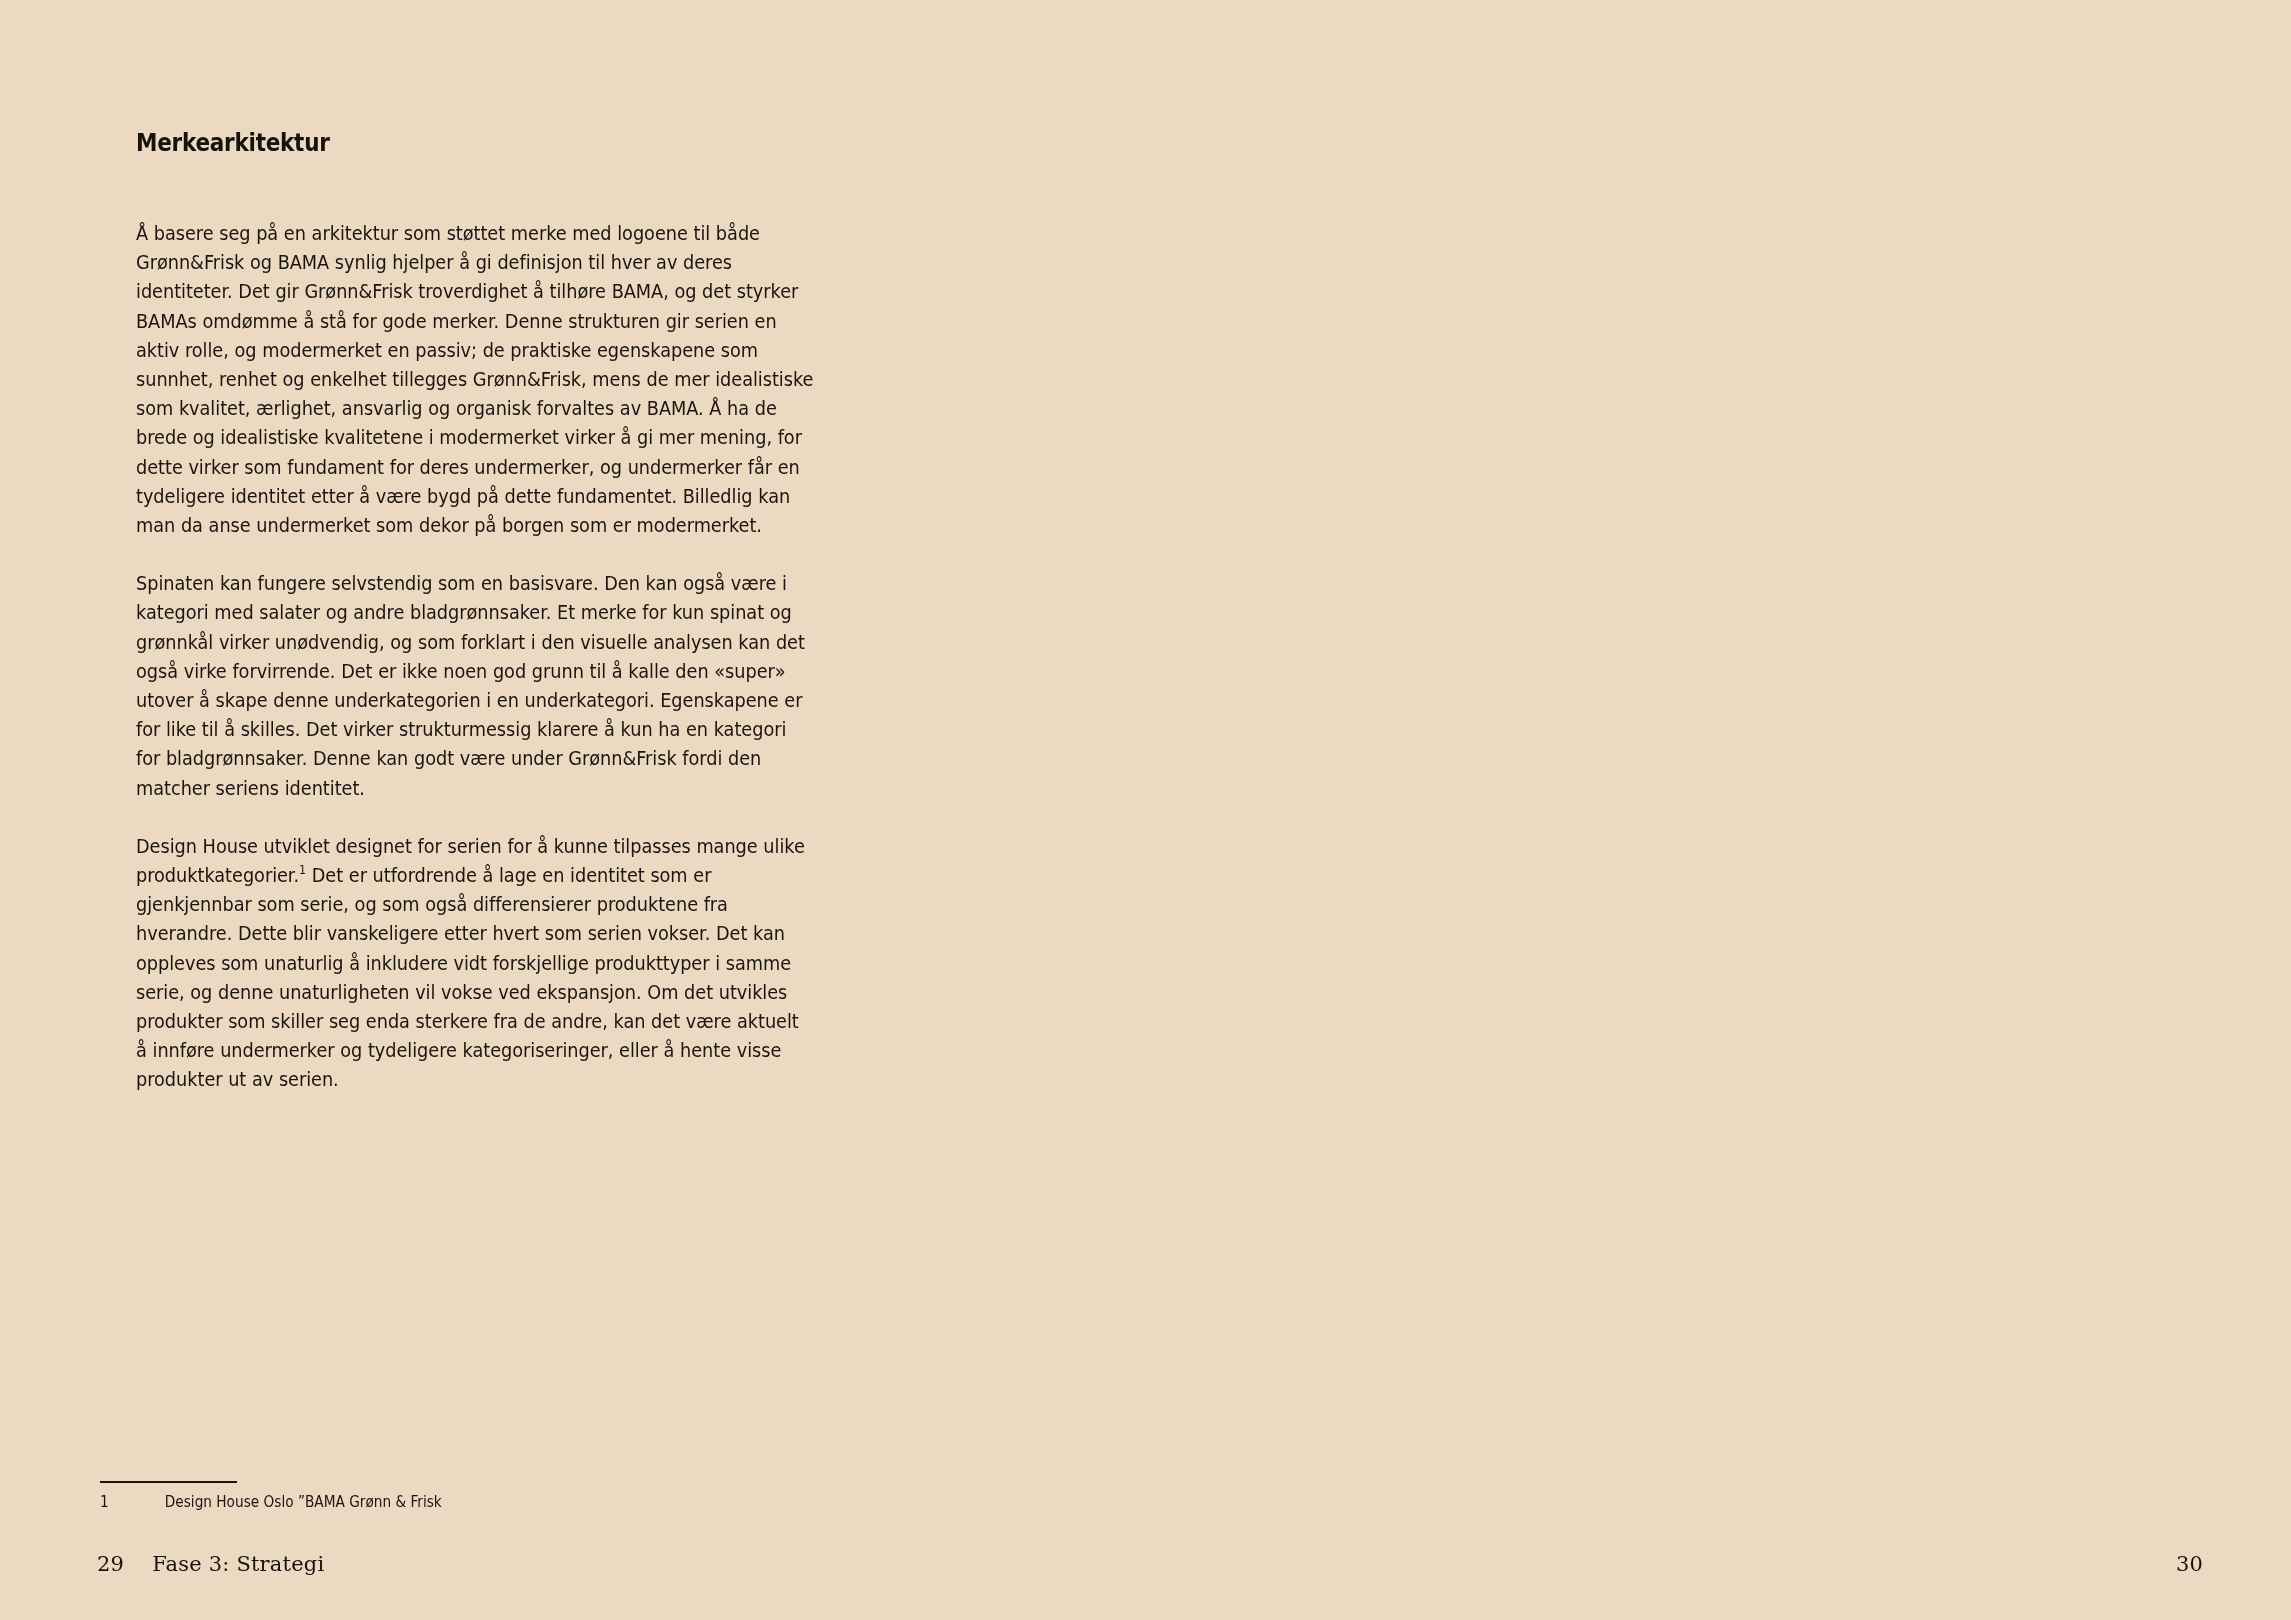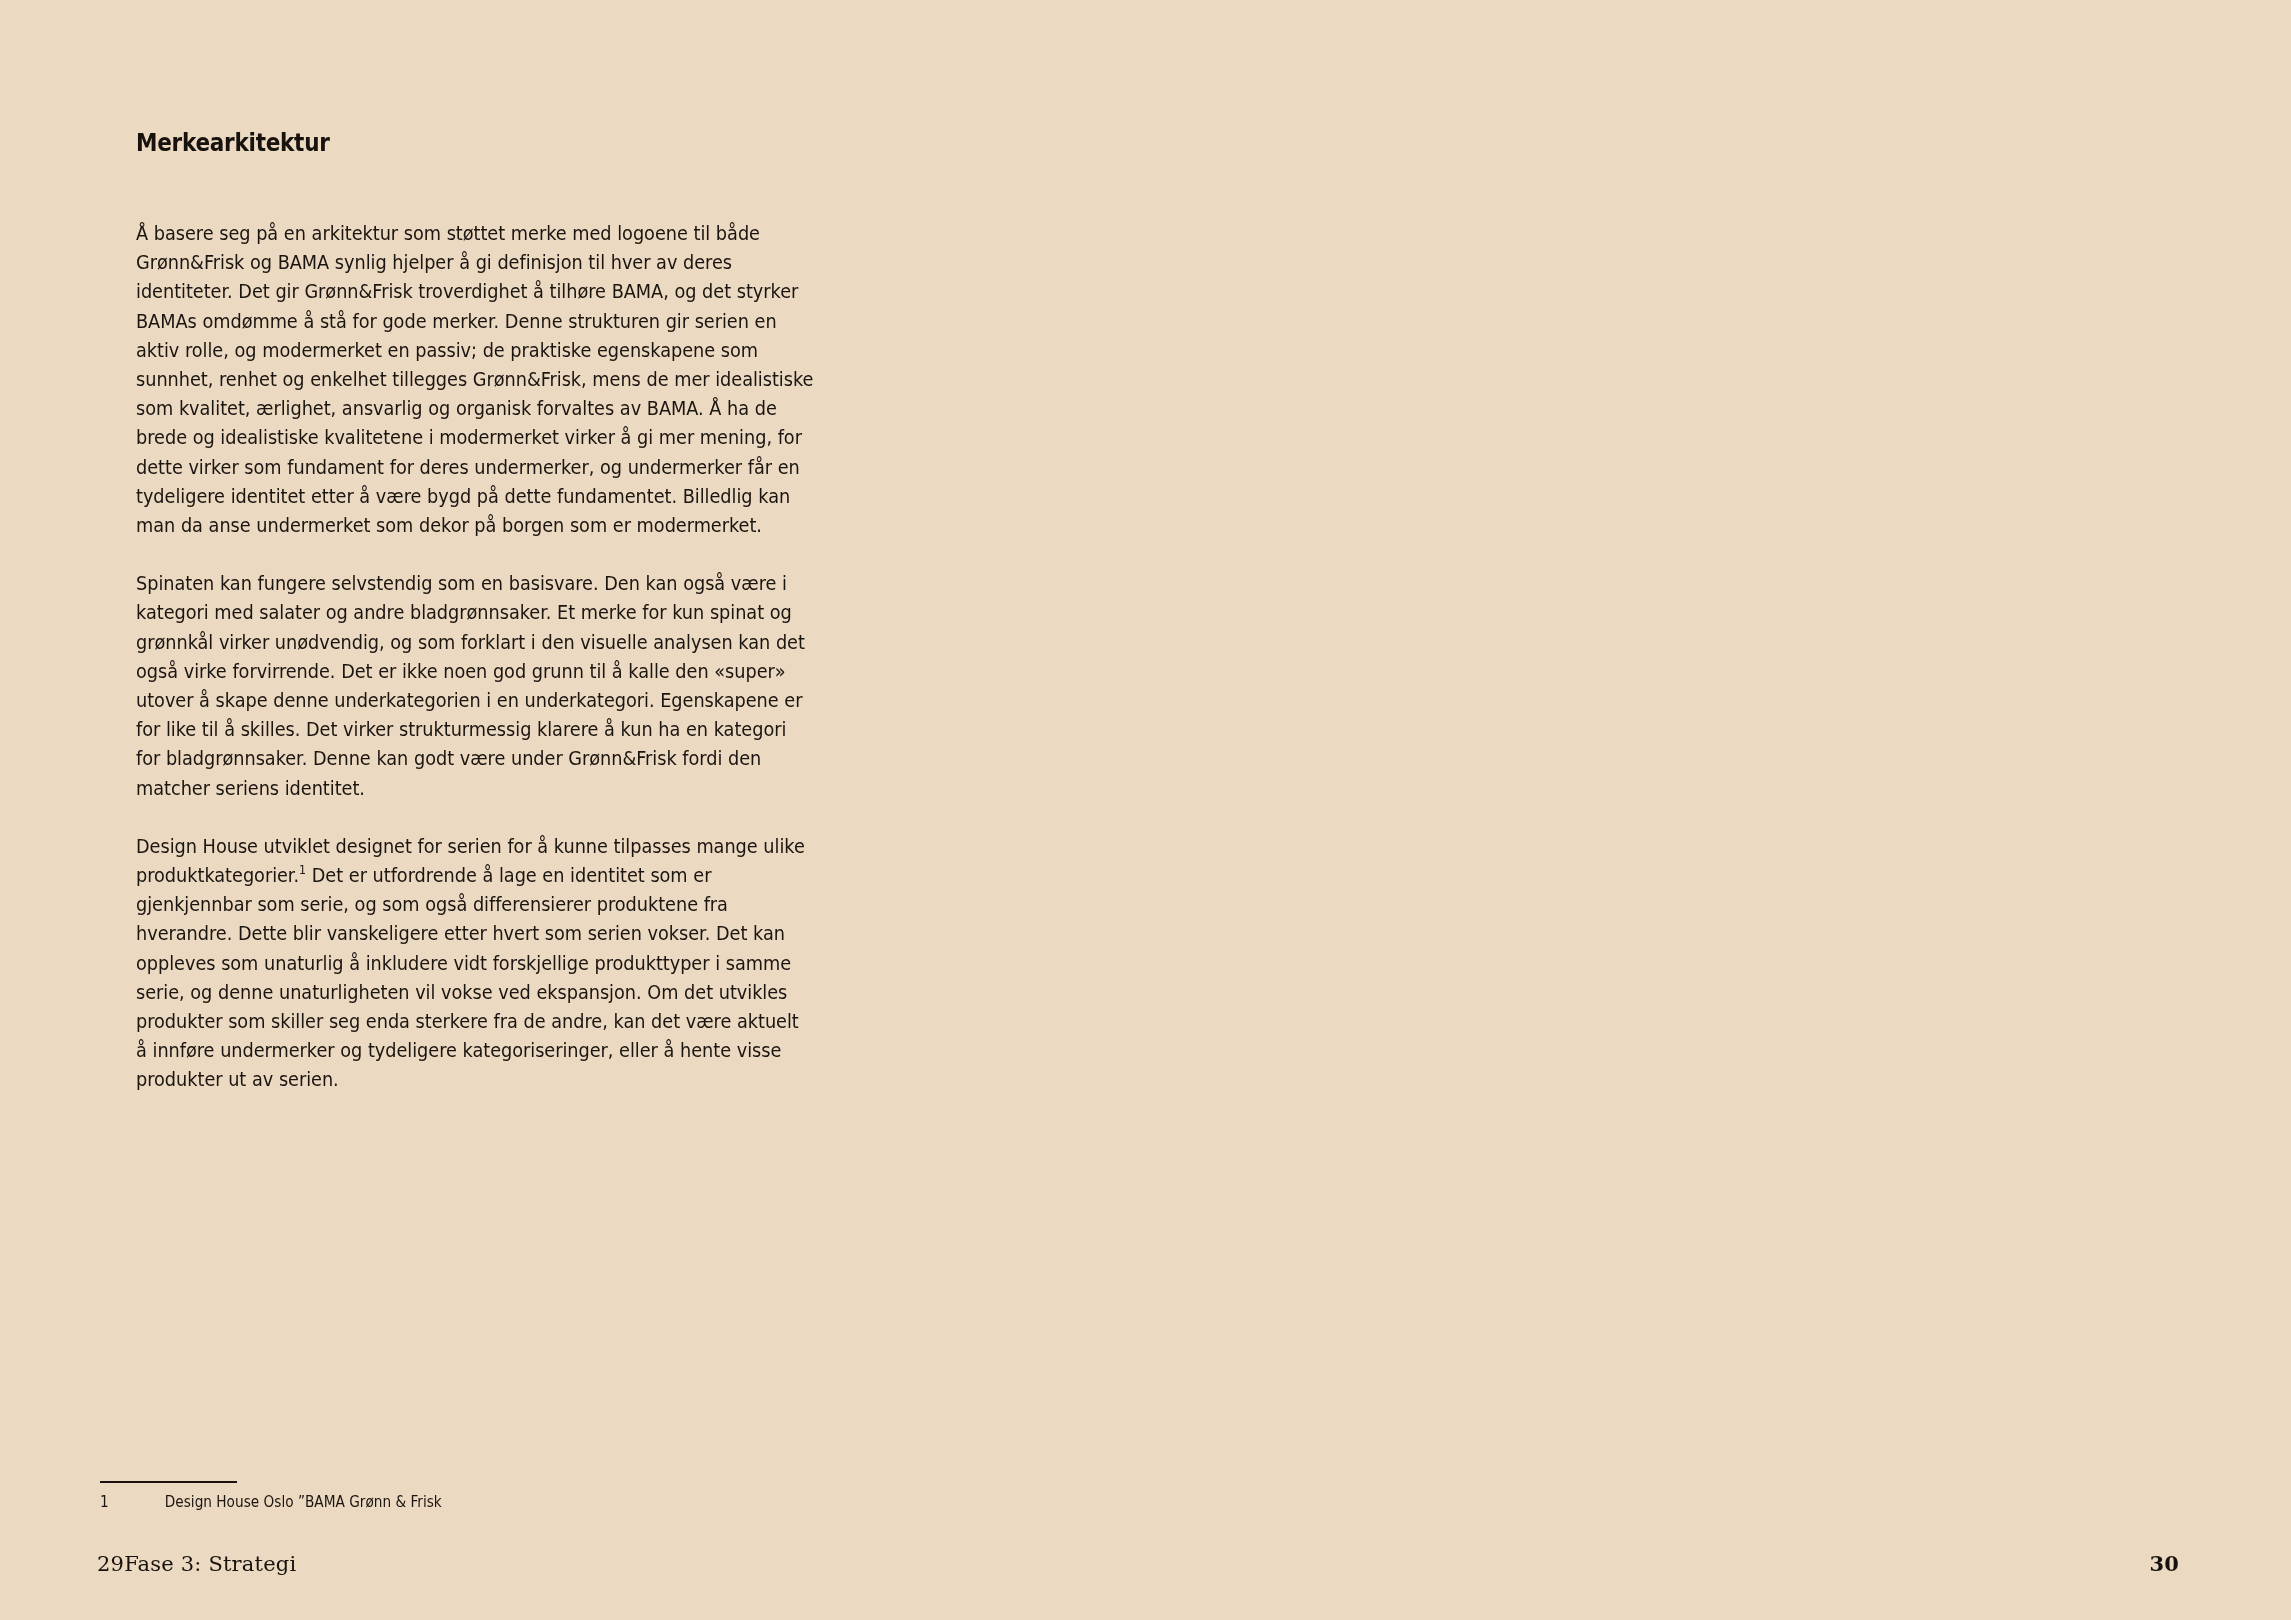"29" .footer-num { margin-right: 0 -> 28px }
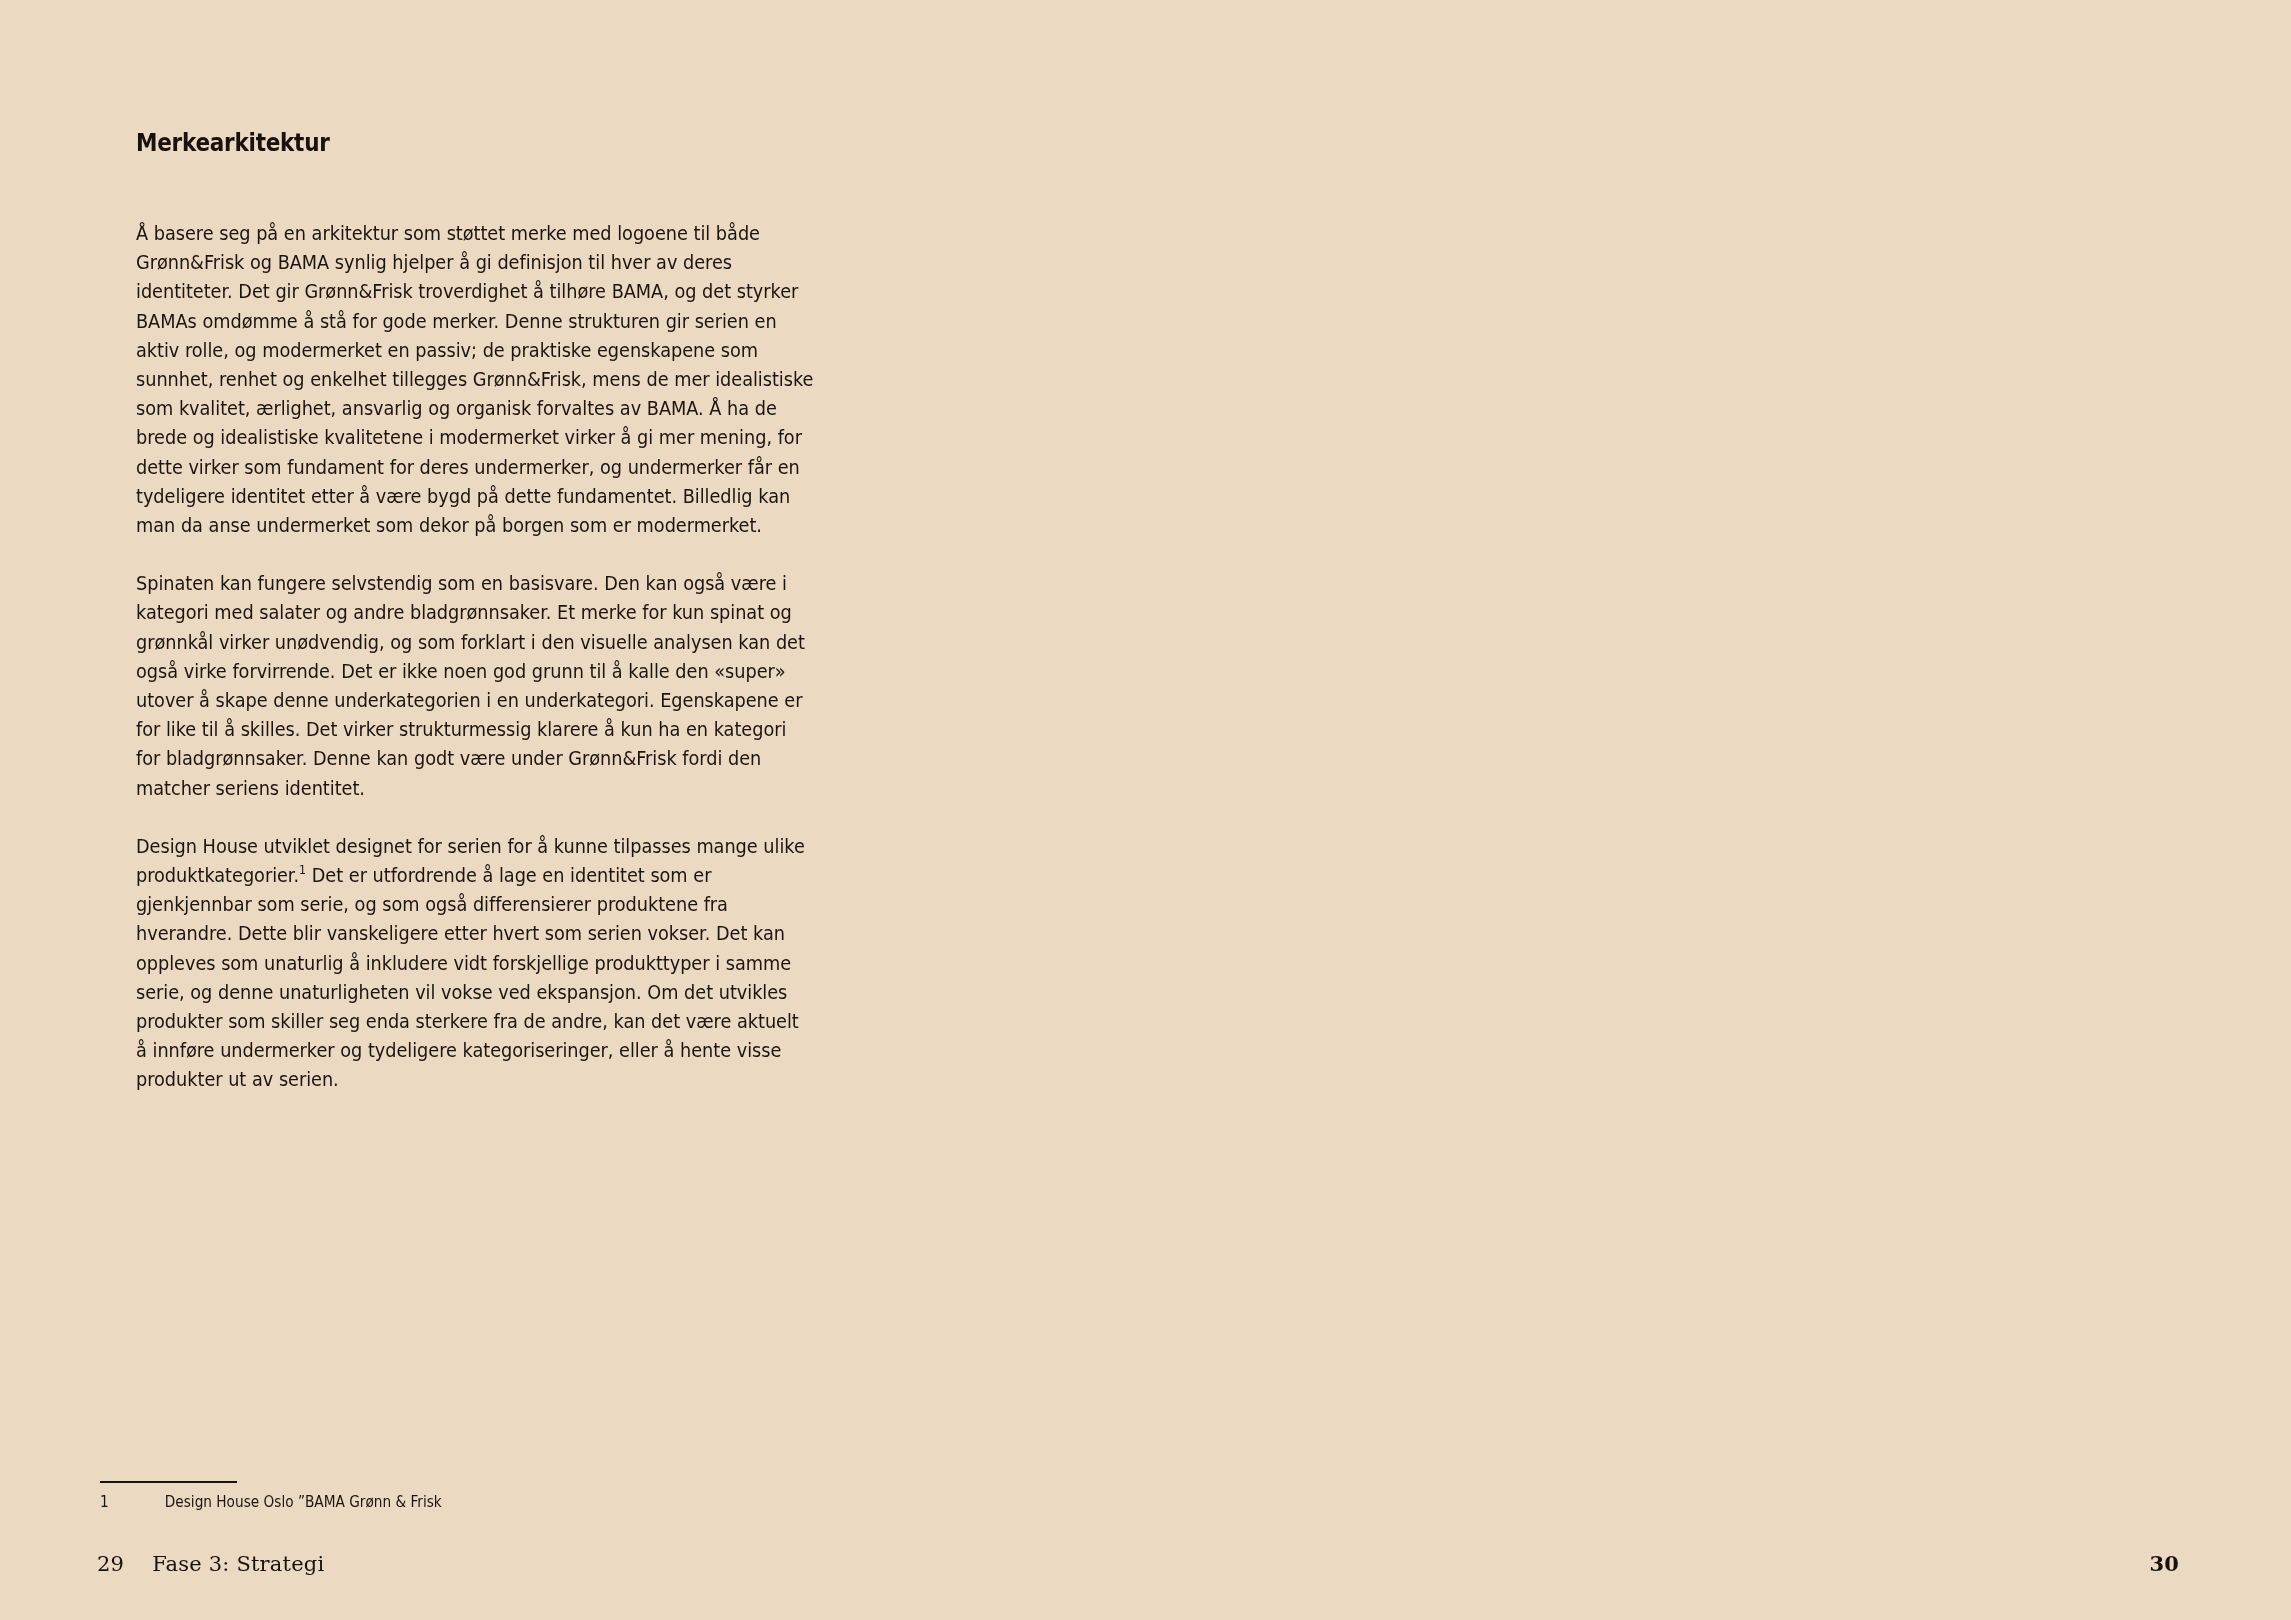"30" .footer-right { font-weight: bold -> none; right: 112px -> 88px }
